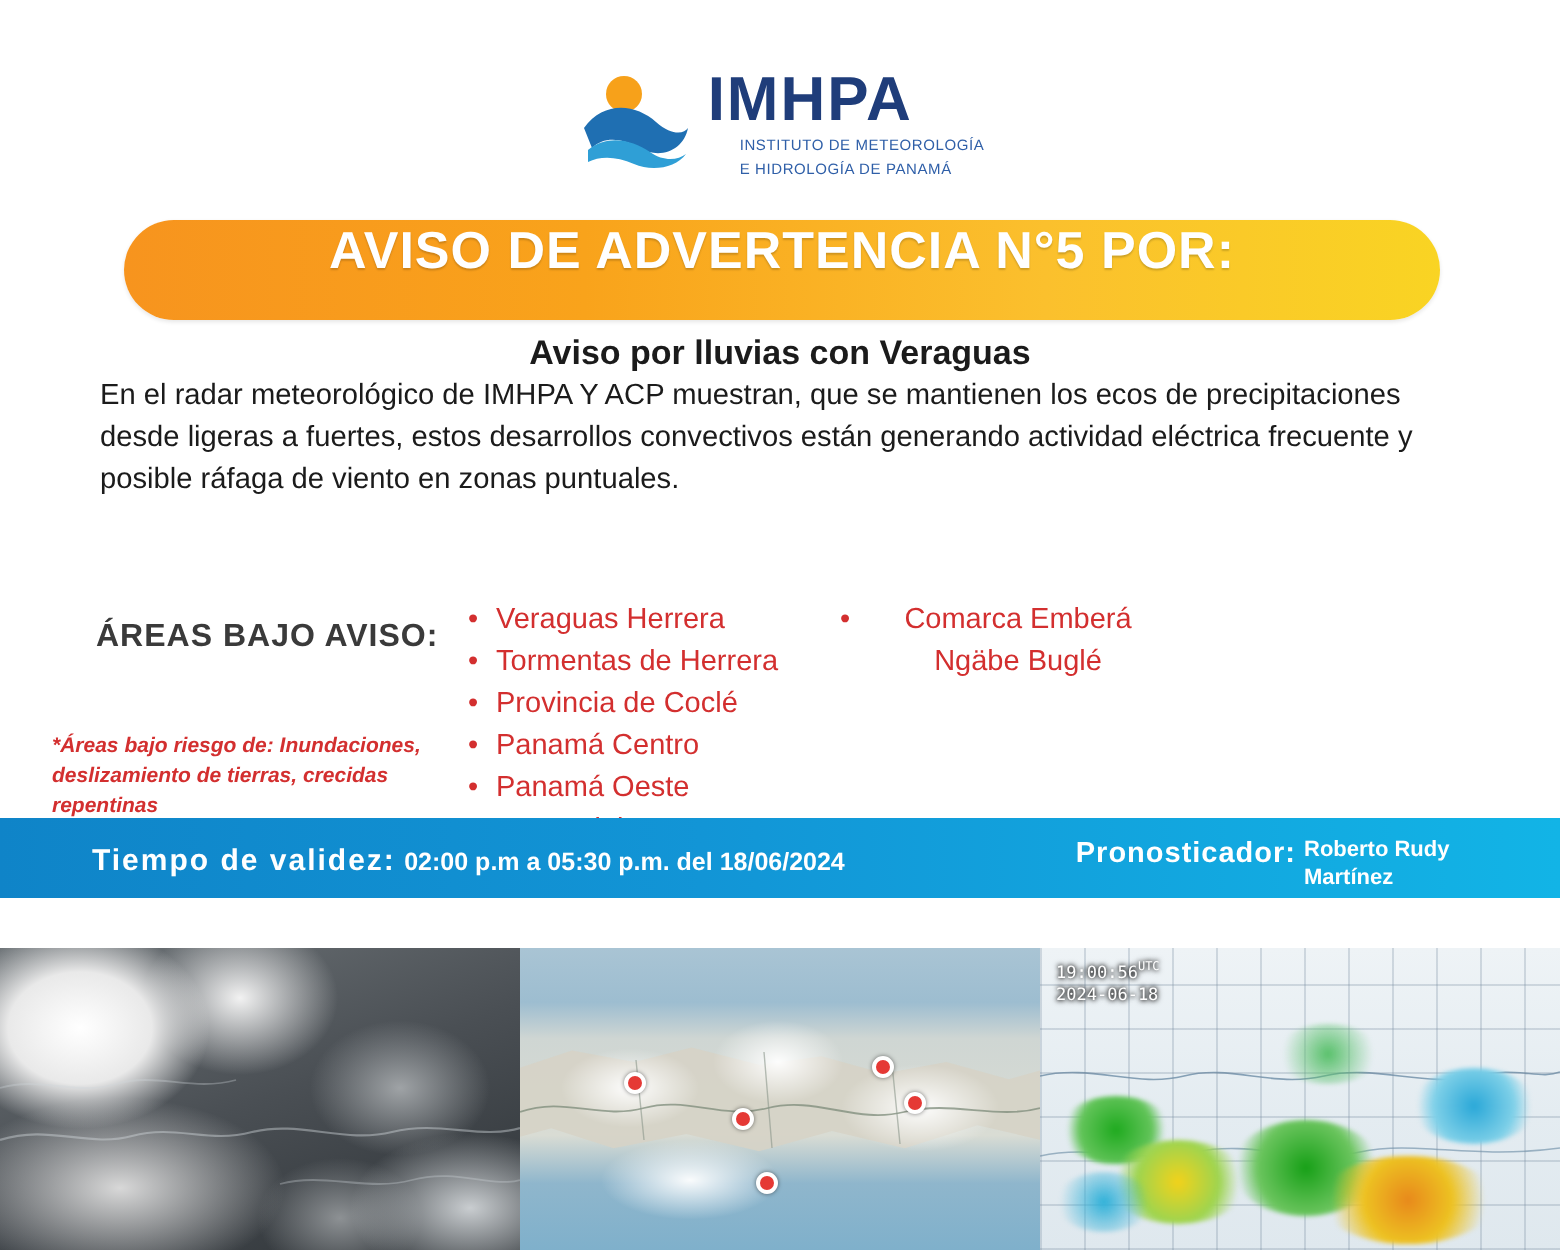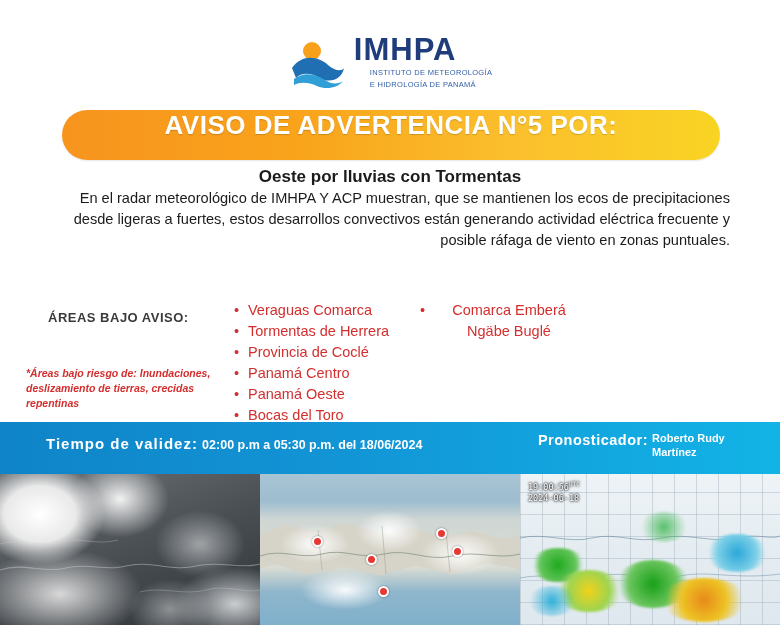"IMHPA" .logo-row { align-items: flex-end -> flex-start }
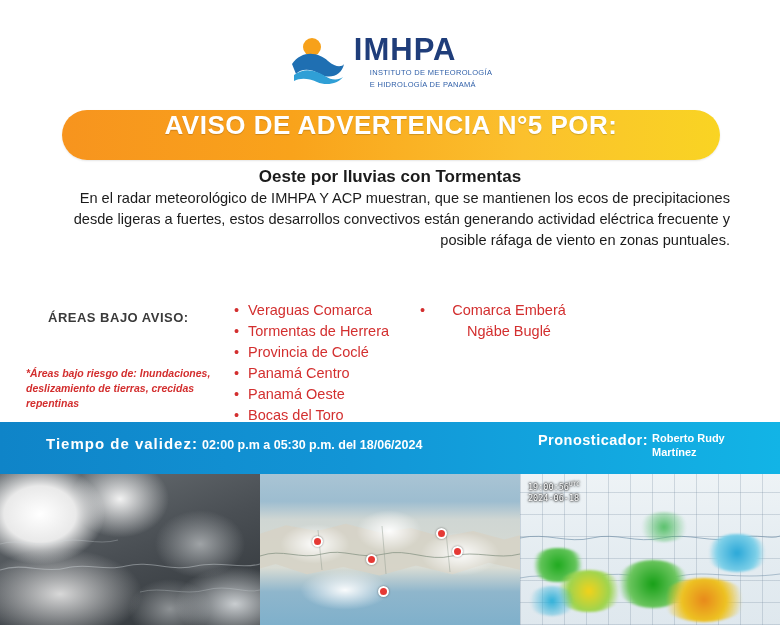"Oeste por lluvias con Tormentas" div.subtitle { text: Oeste por lluvias con Tormentas -> Aviso por lluvias con Veraguas }
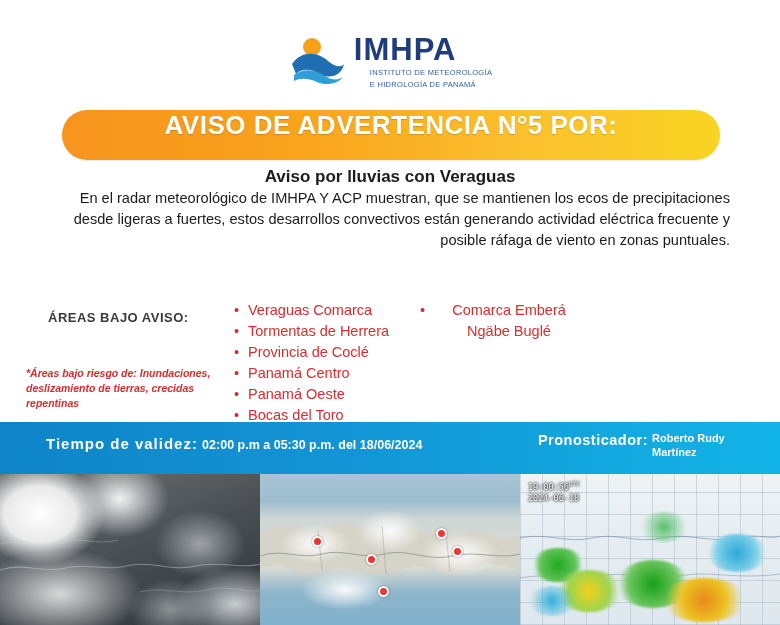"En el radar meteorológico de" .paragraph { text-align: right -> left }
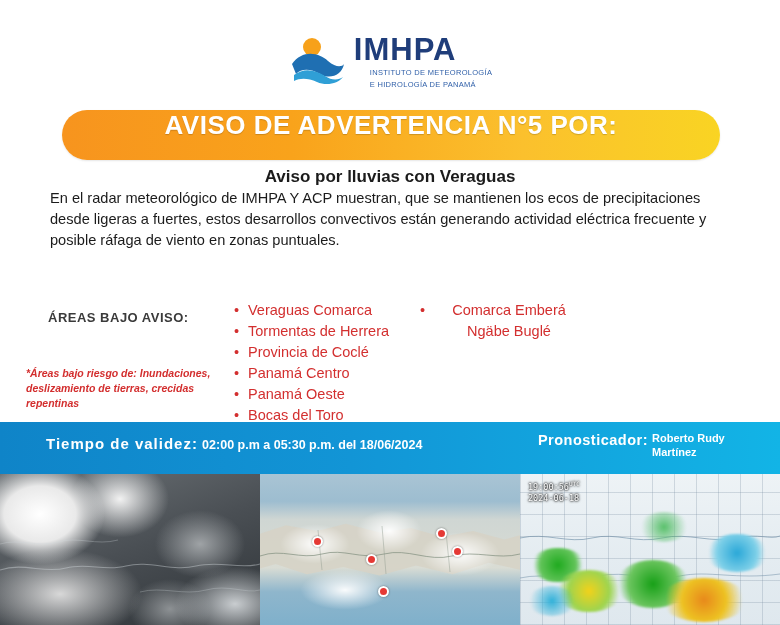"ÁREAS BAJO AVISO:" .areas-label { font-size: 13px -> 16px }
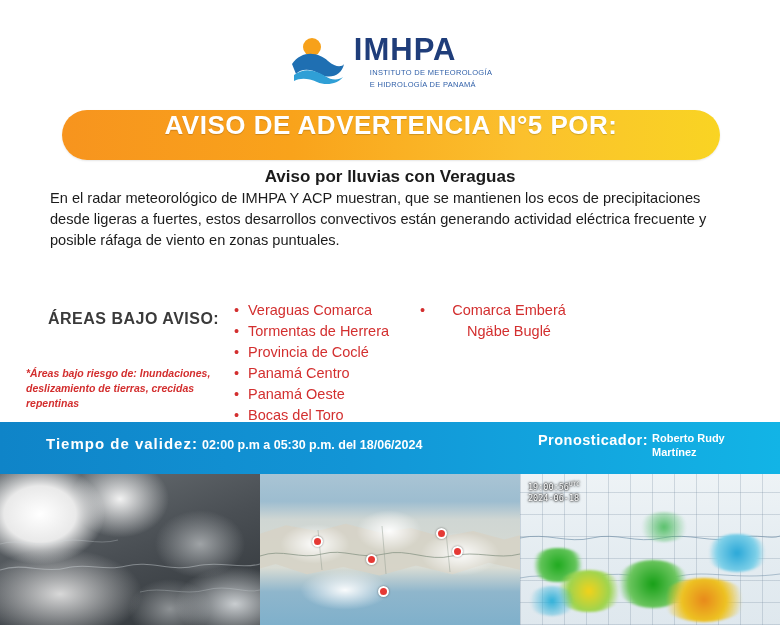"Veraguas Comarca" li { text: Comarca -> Herrera }
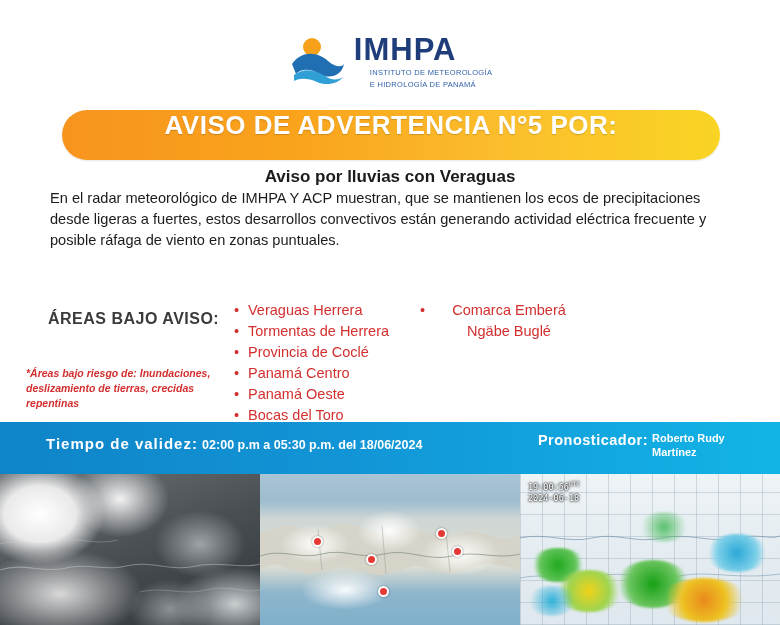"Tiempo de validez: 02:00 p.m" .validity-bar { height: 52px -> 40px; top: 422px -> 409px }
